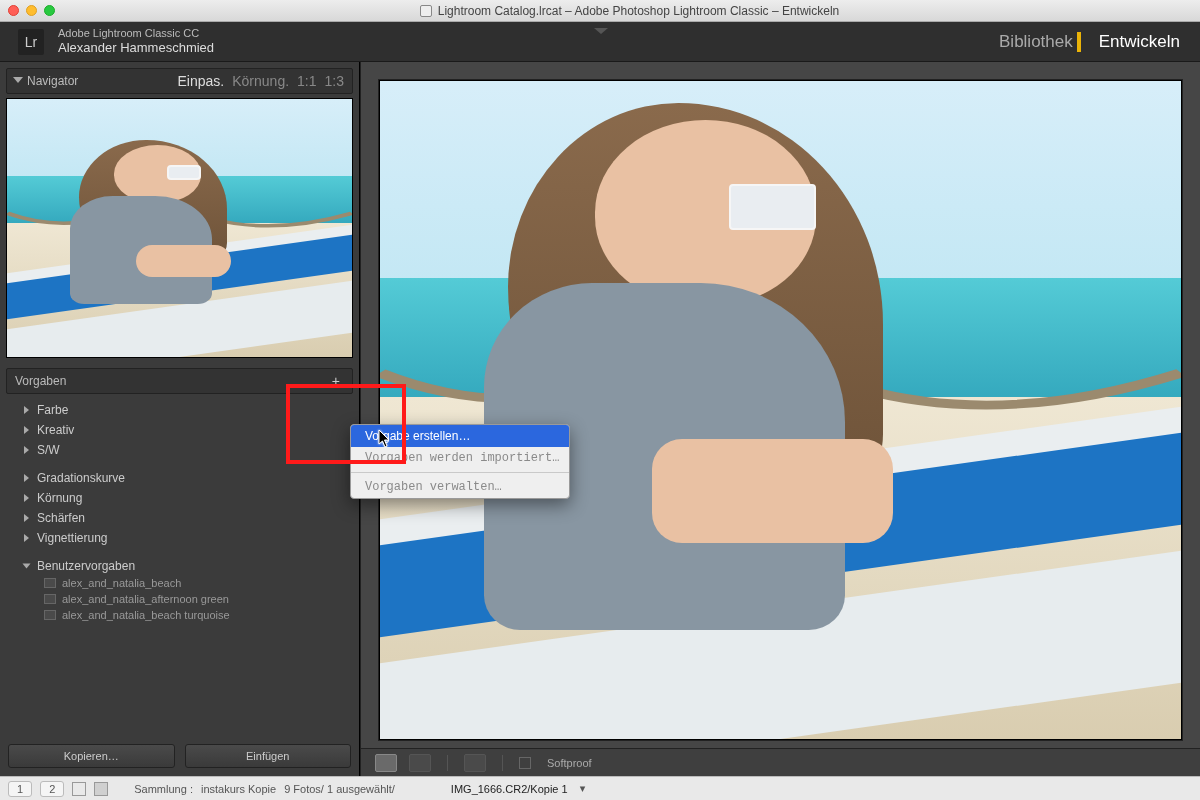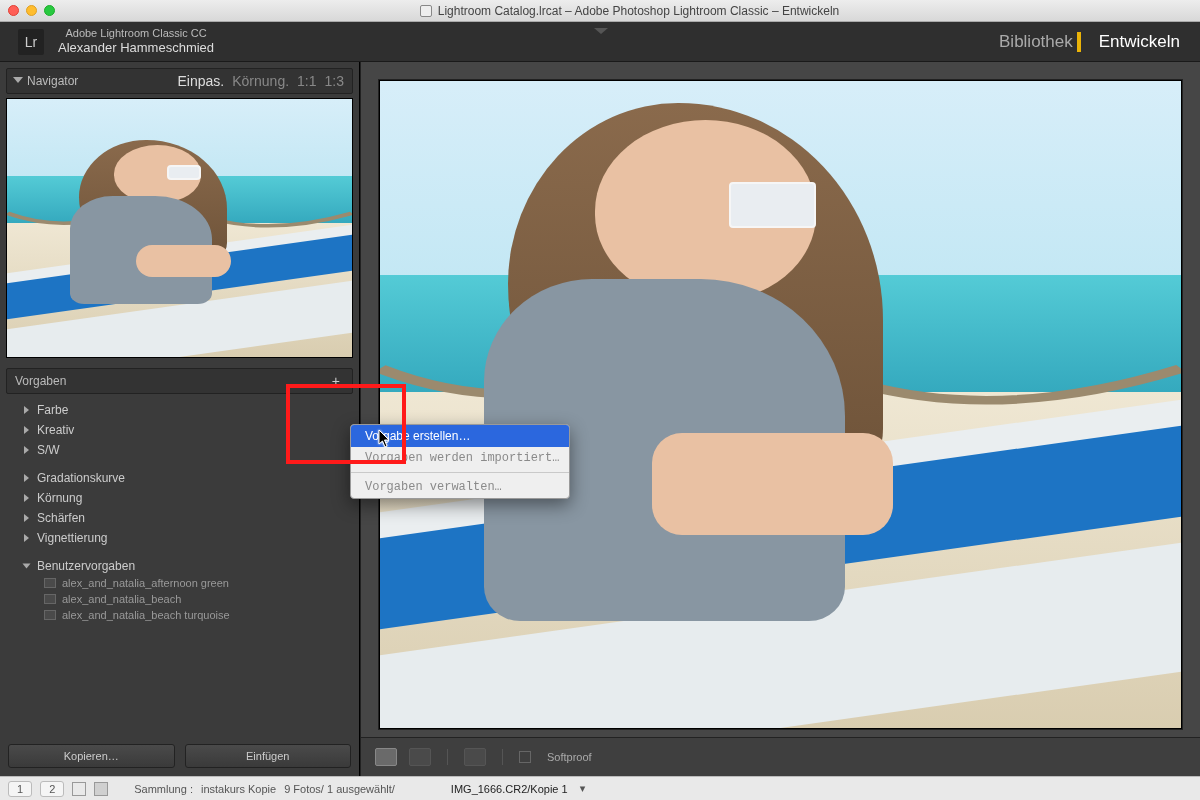"Adobe Lightroom Classic CC" .idbar .idtext { text-align: center -> none }
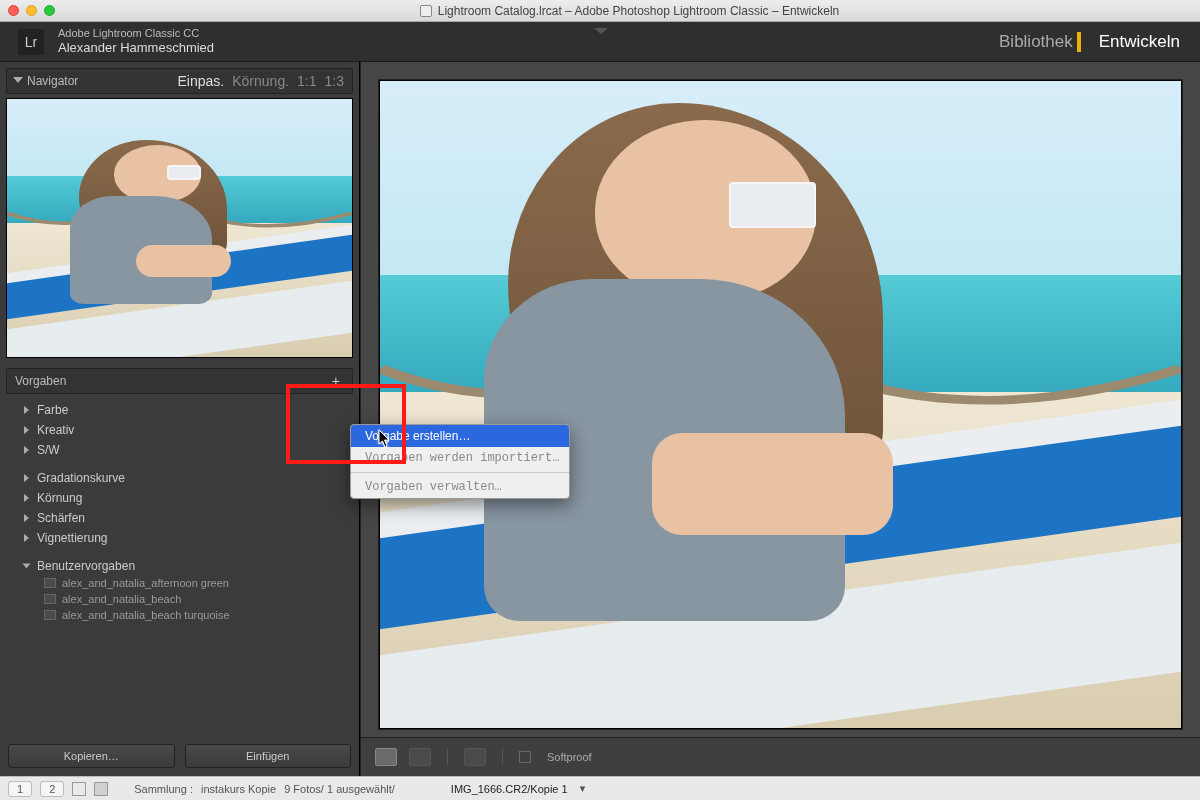"alex_and_natalia_afternoon green" li { order: before "alex_and_natalia_beach" -> after "alex_and_natalia_beach" }
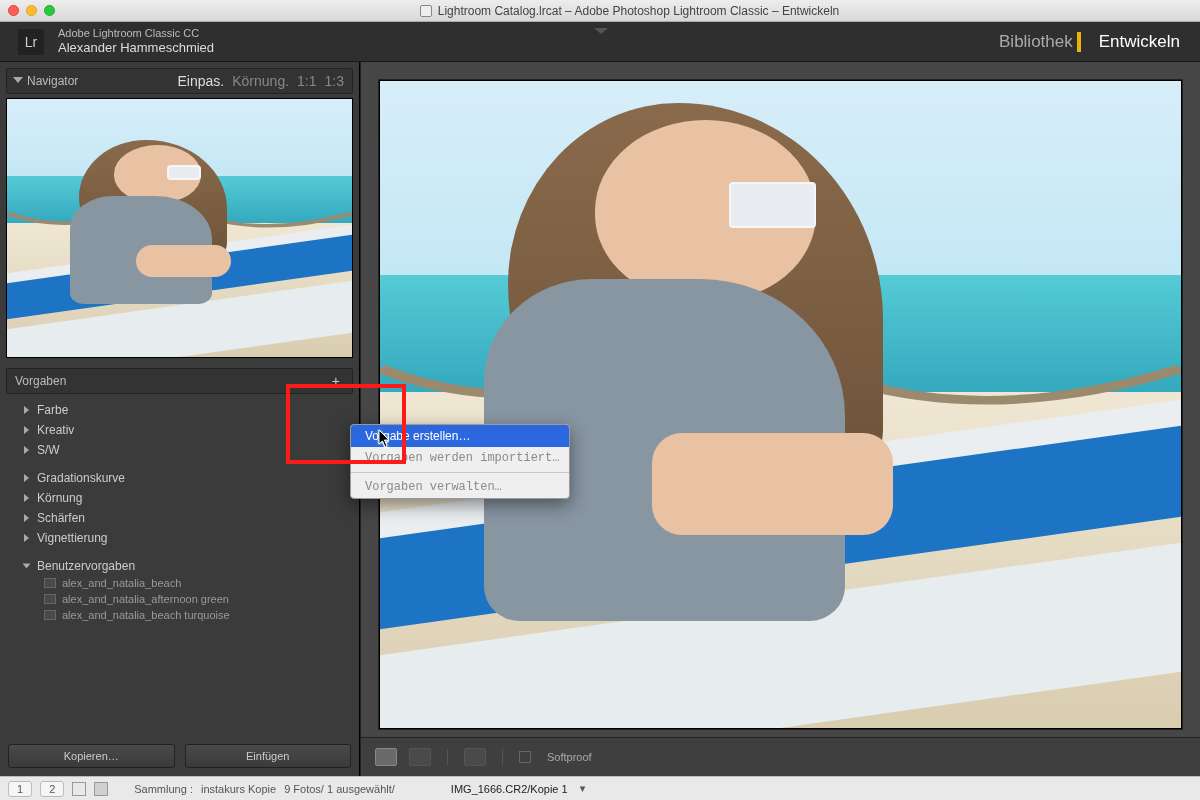"Softproof" .toolbar2 { height: 39px -> 28px }
